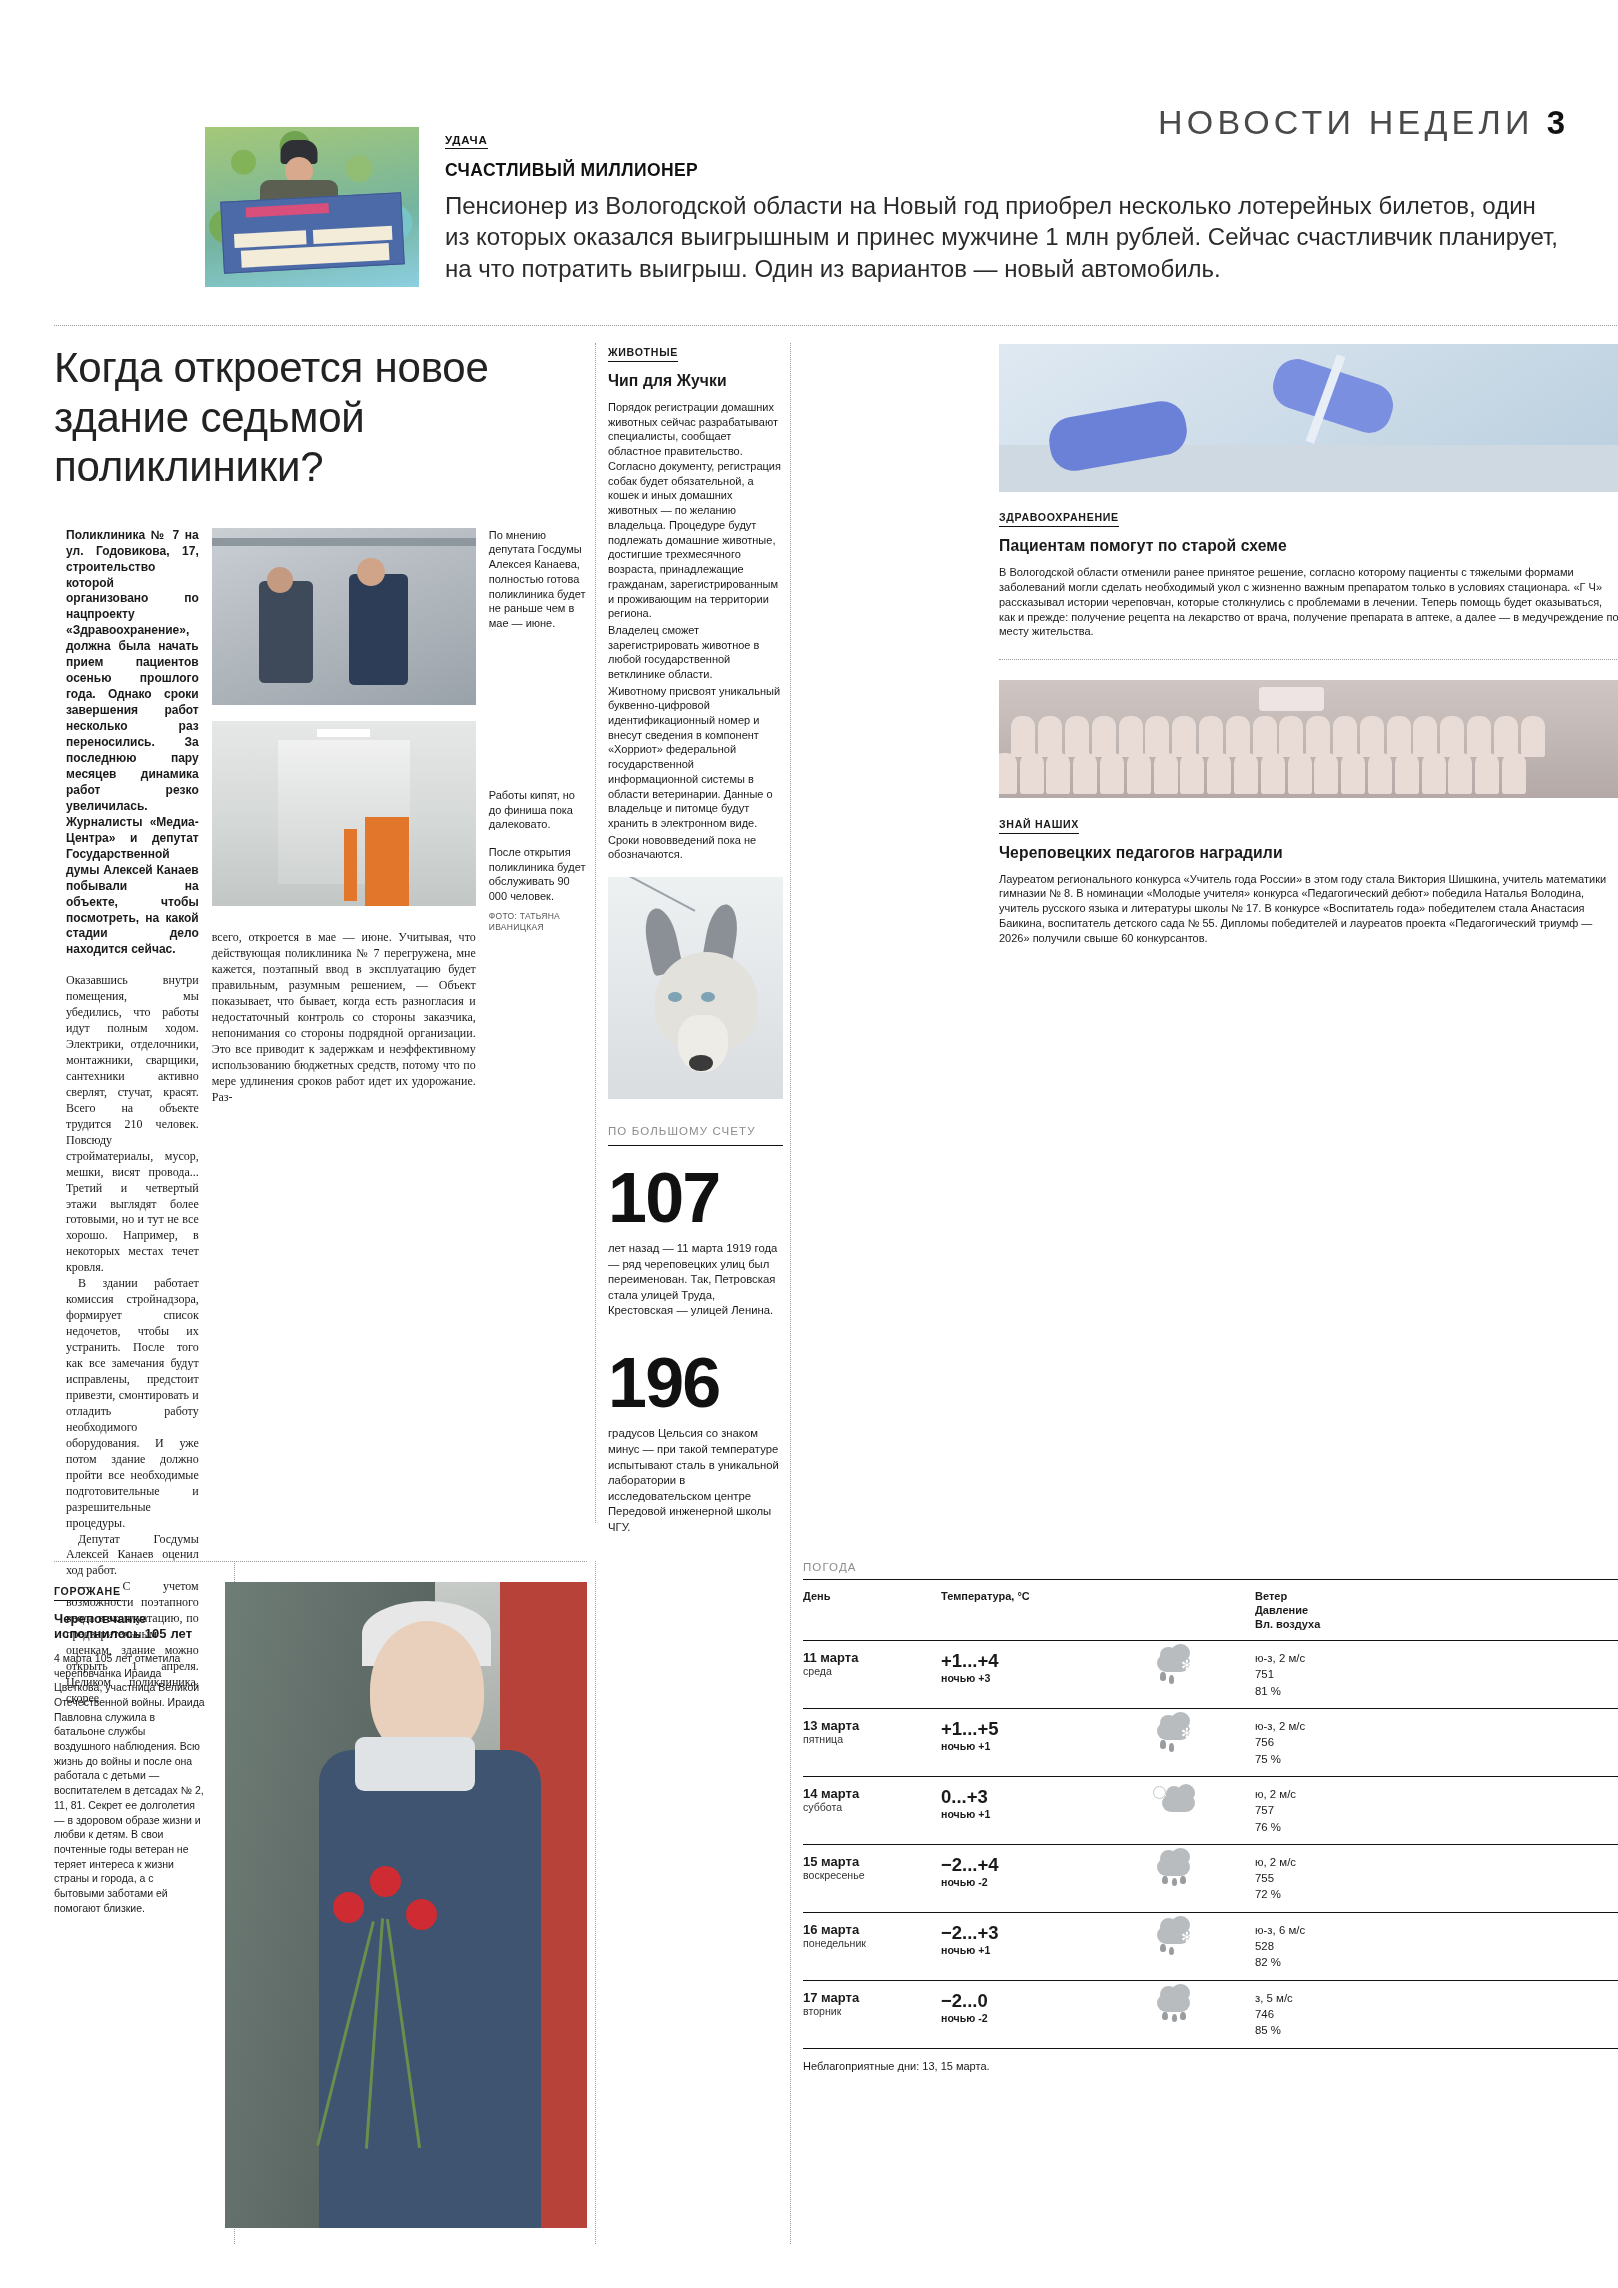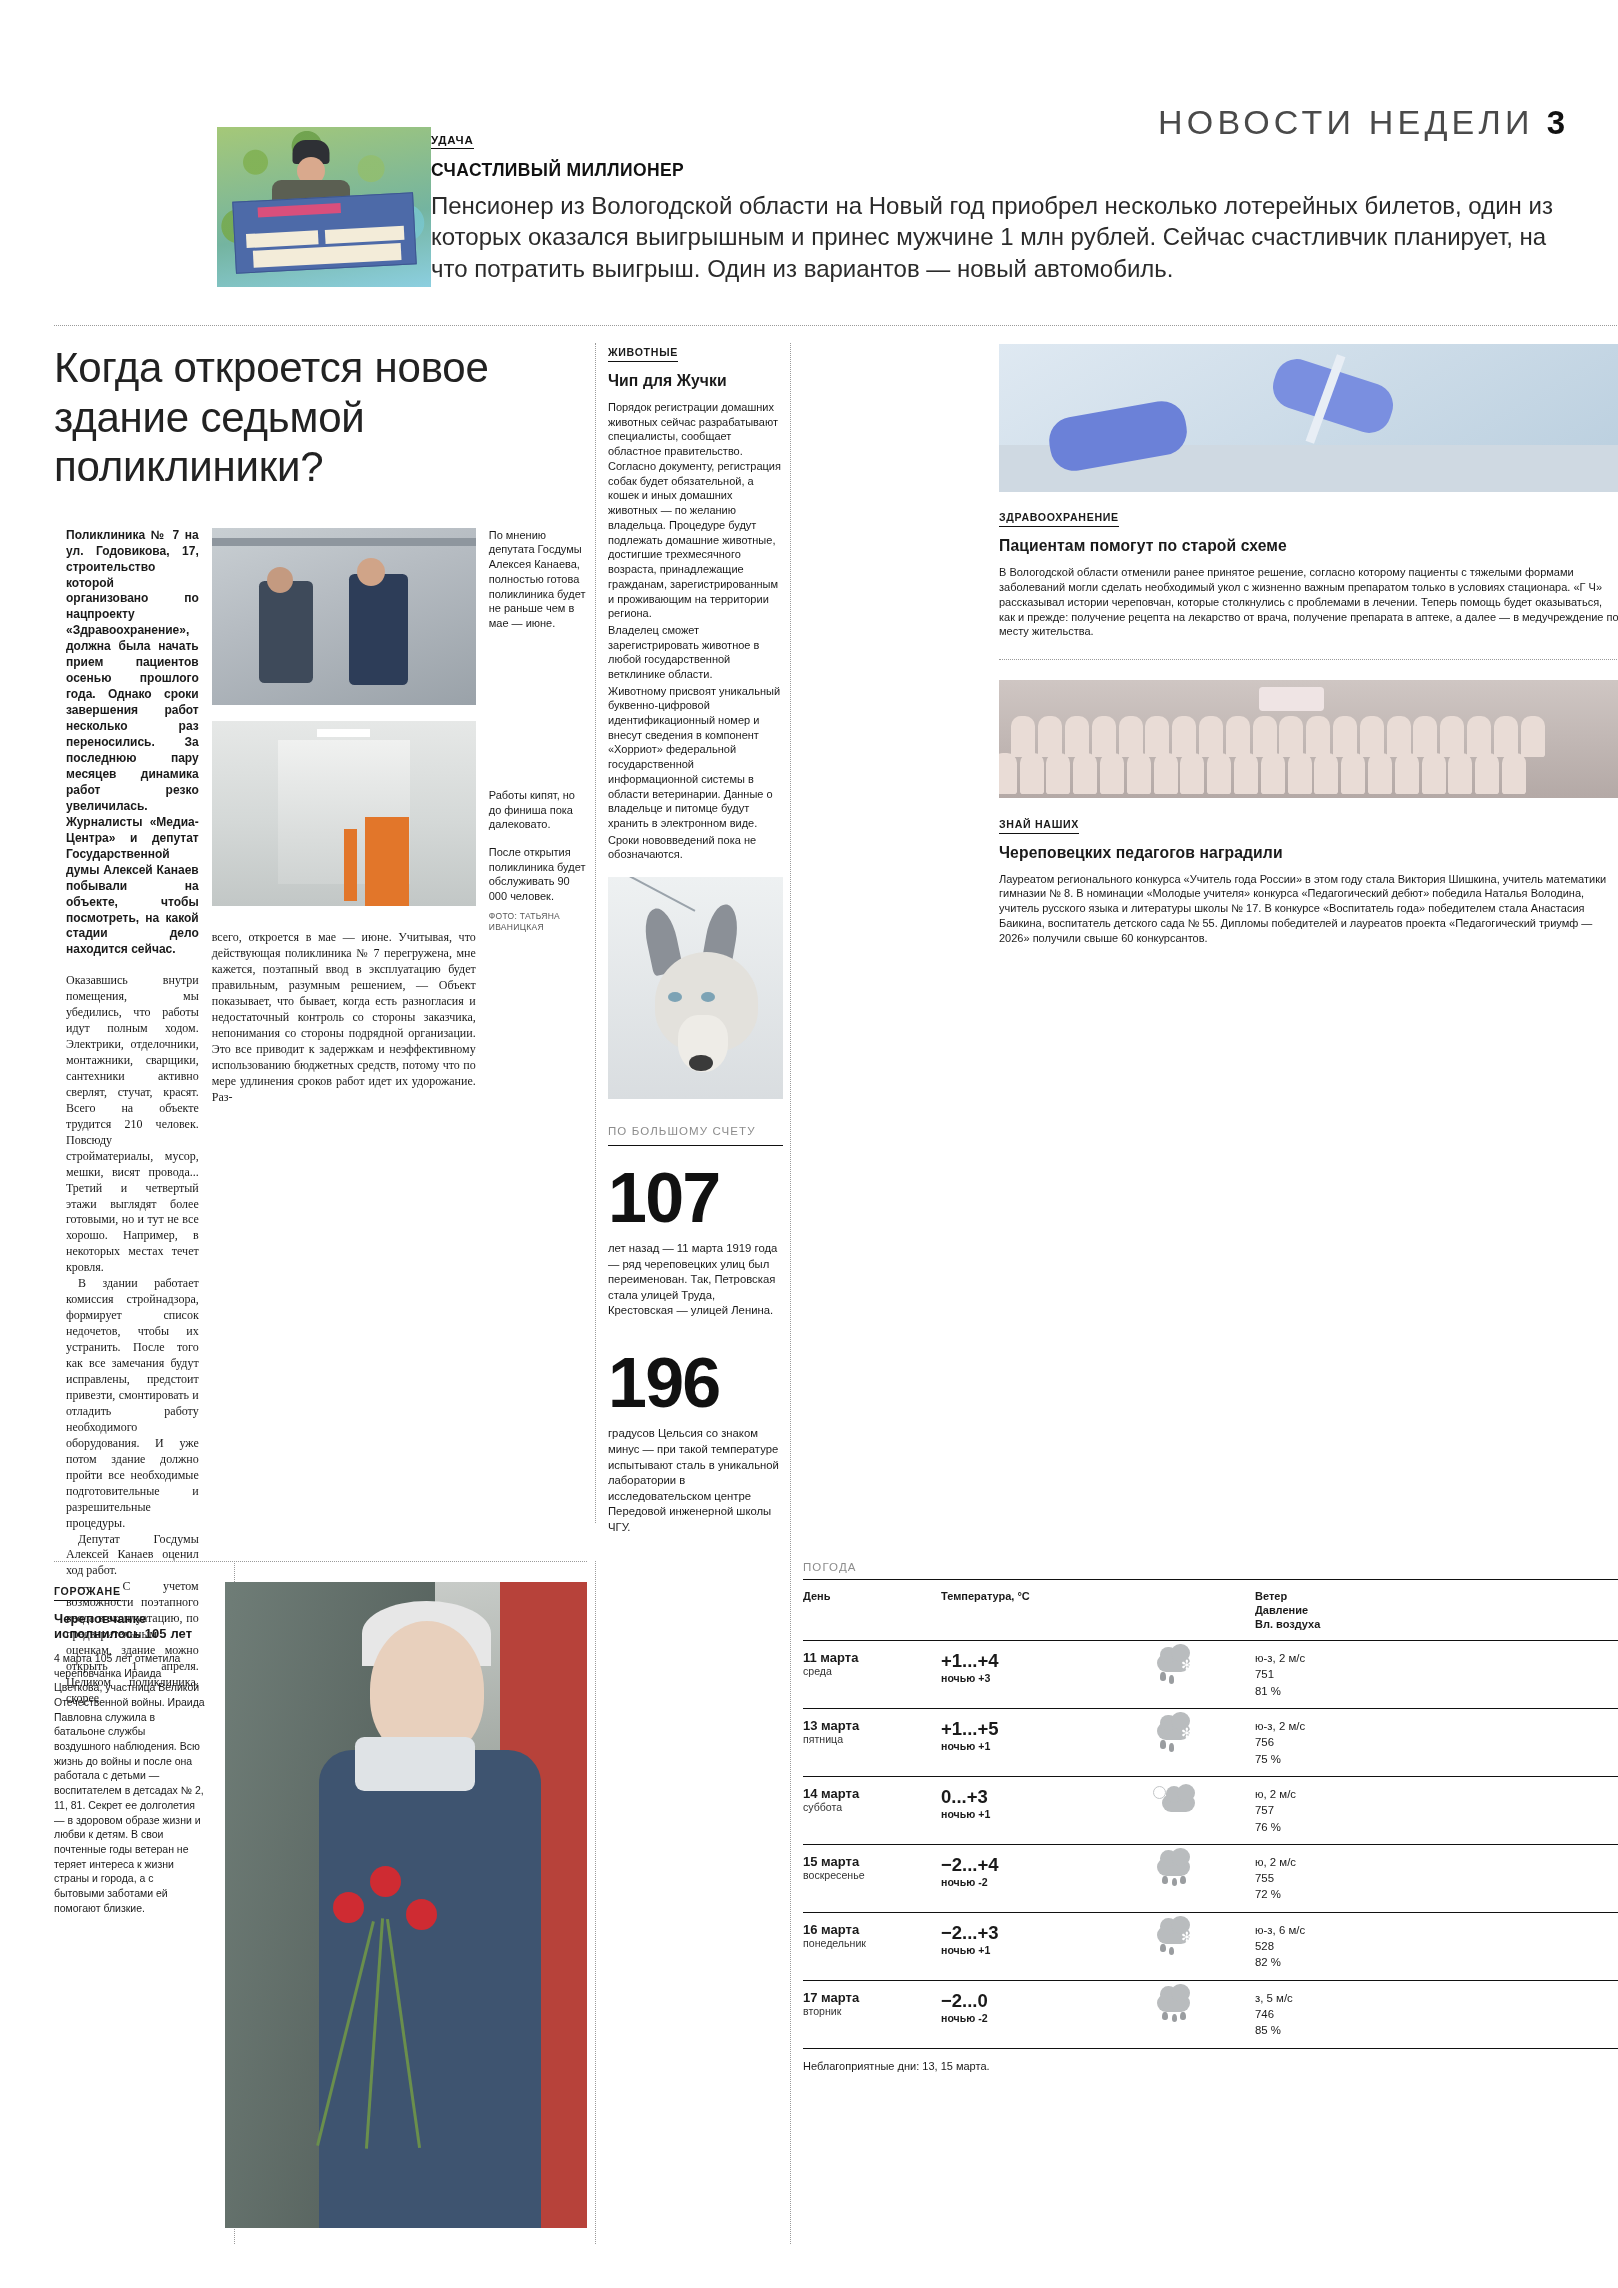"УДАЧА" .lead-wrap { gap: none -> 26px; left: 217px -> 205px }
